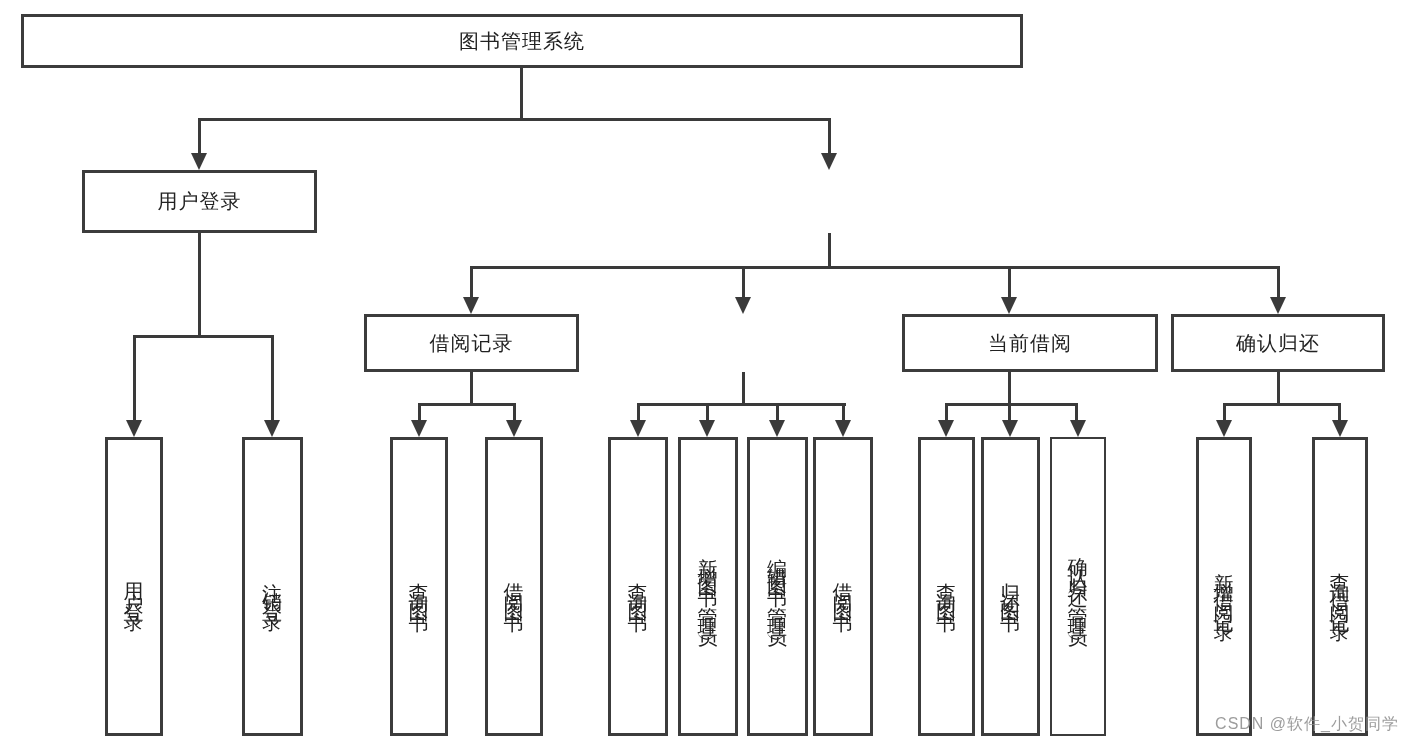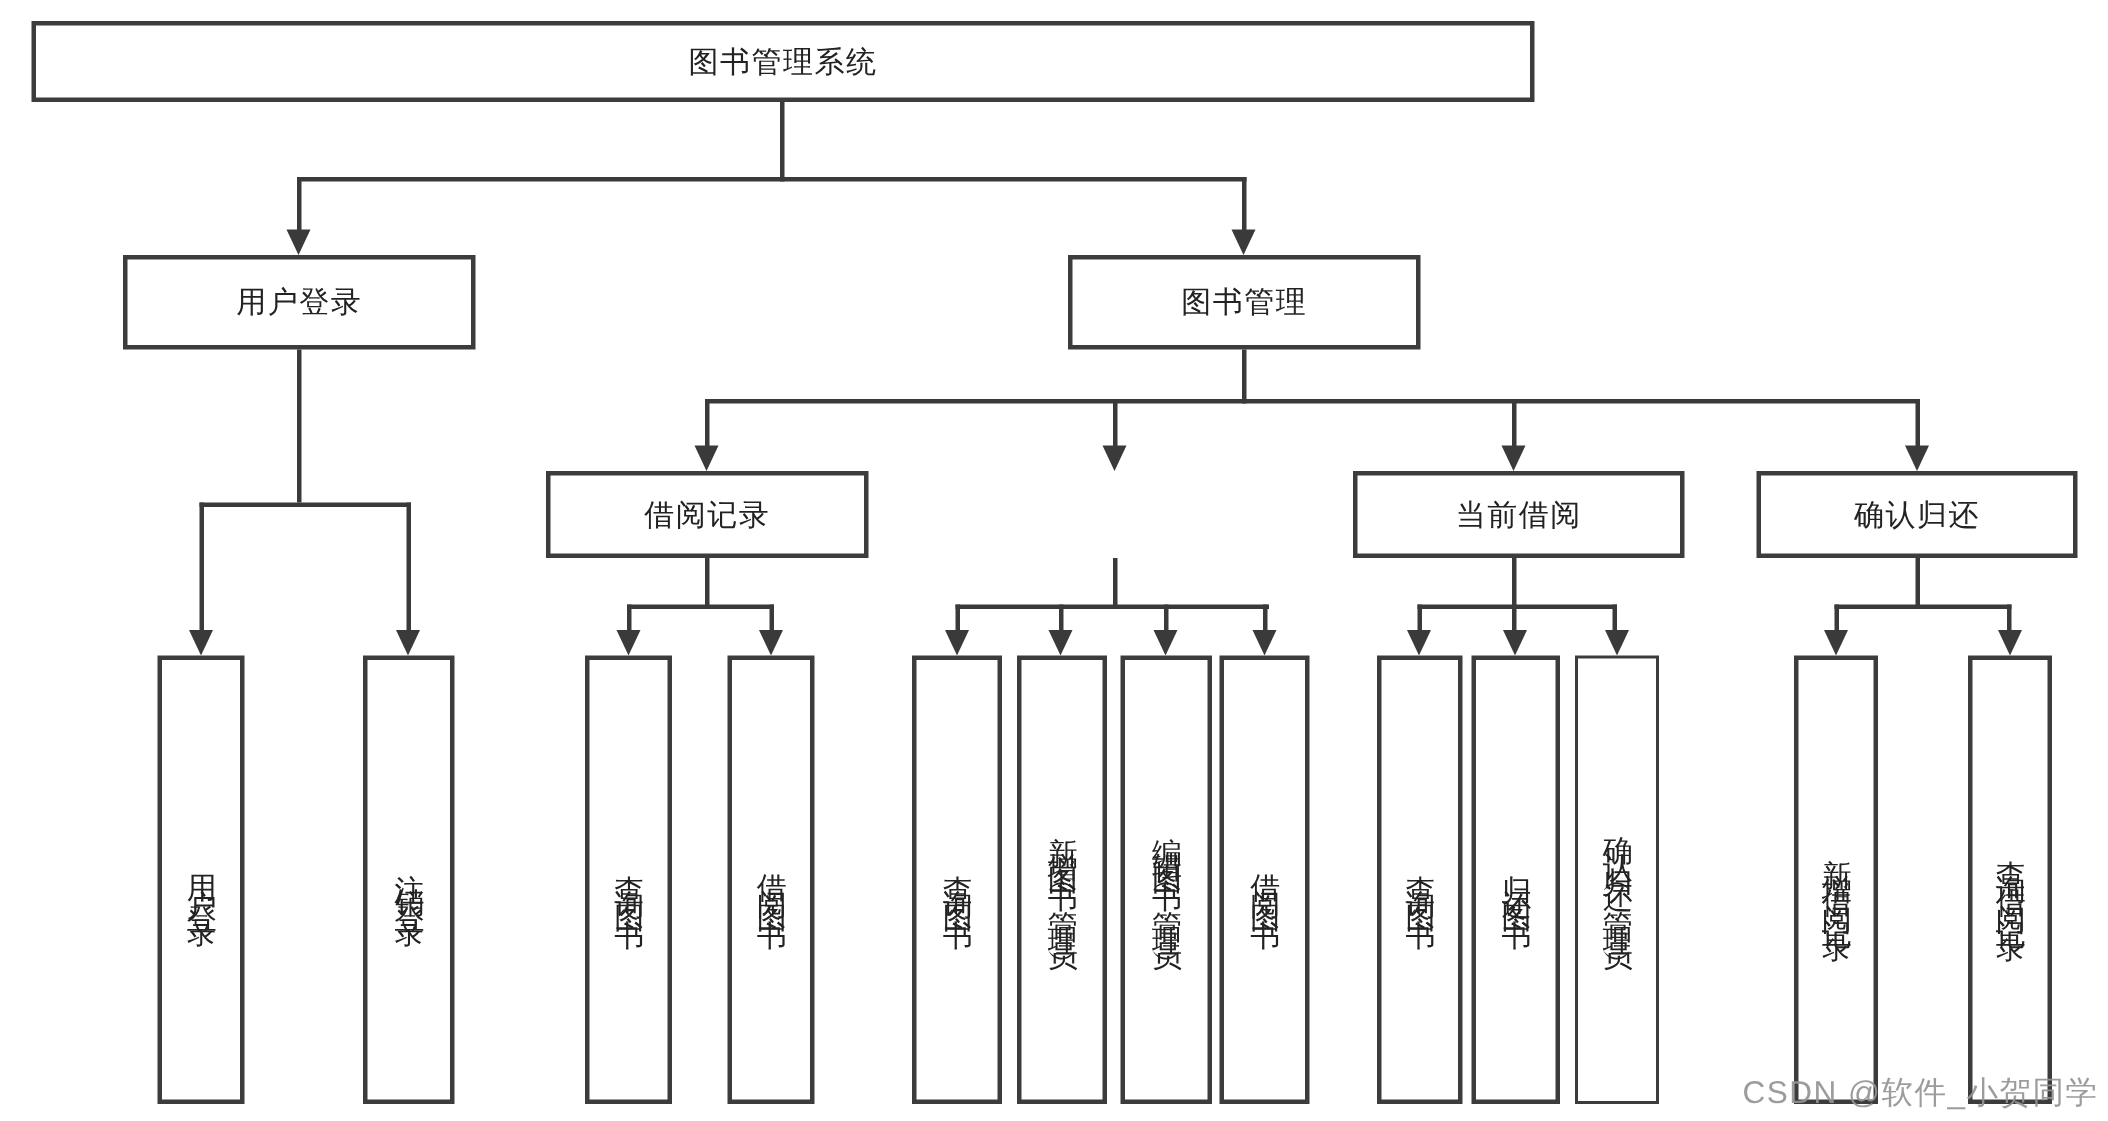"图书管理" div.box { html: <div> <span>图书管理</span> </div> -> none }
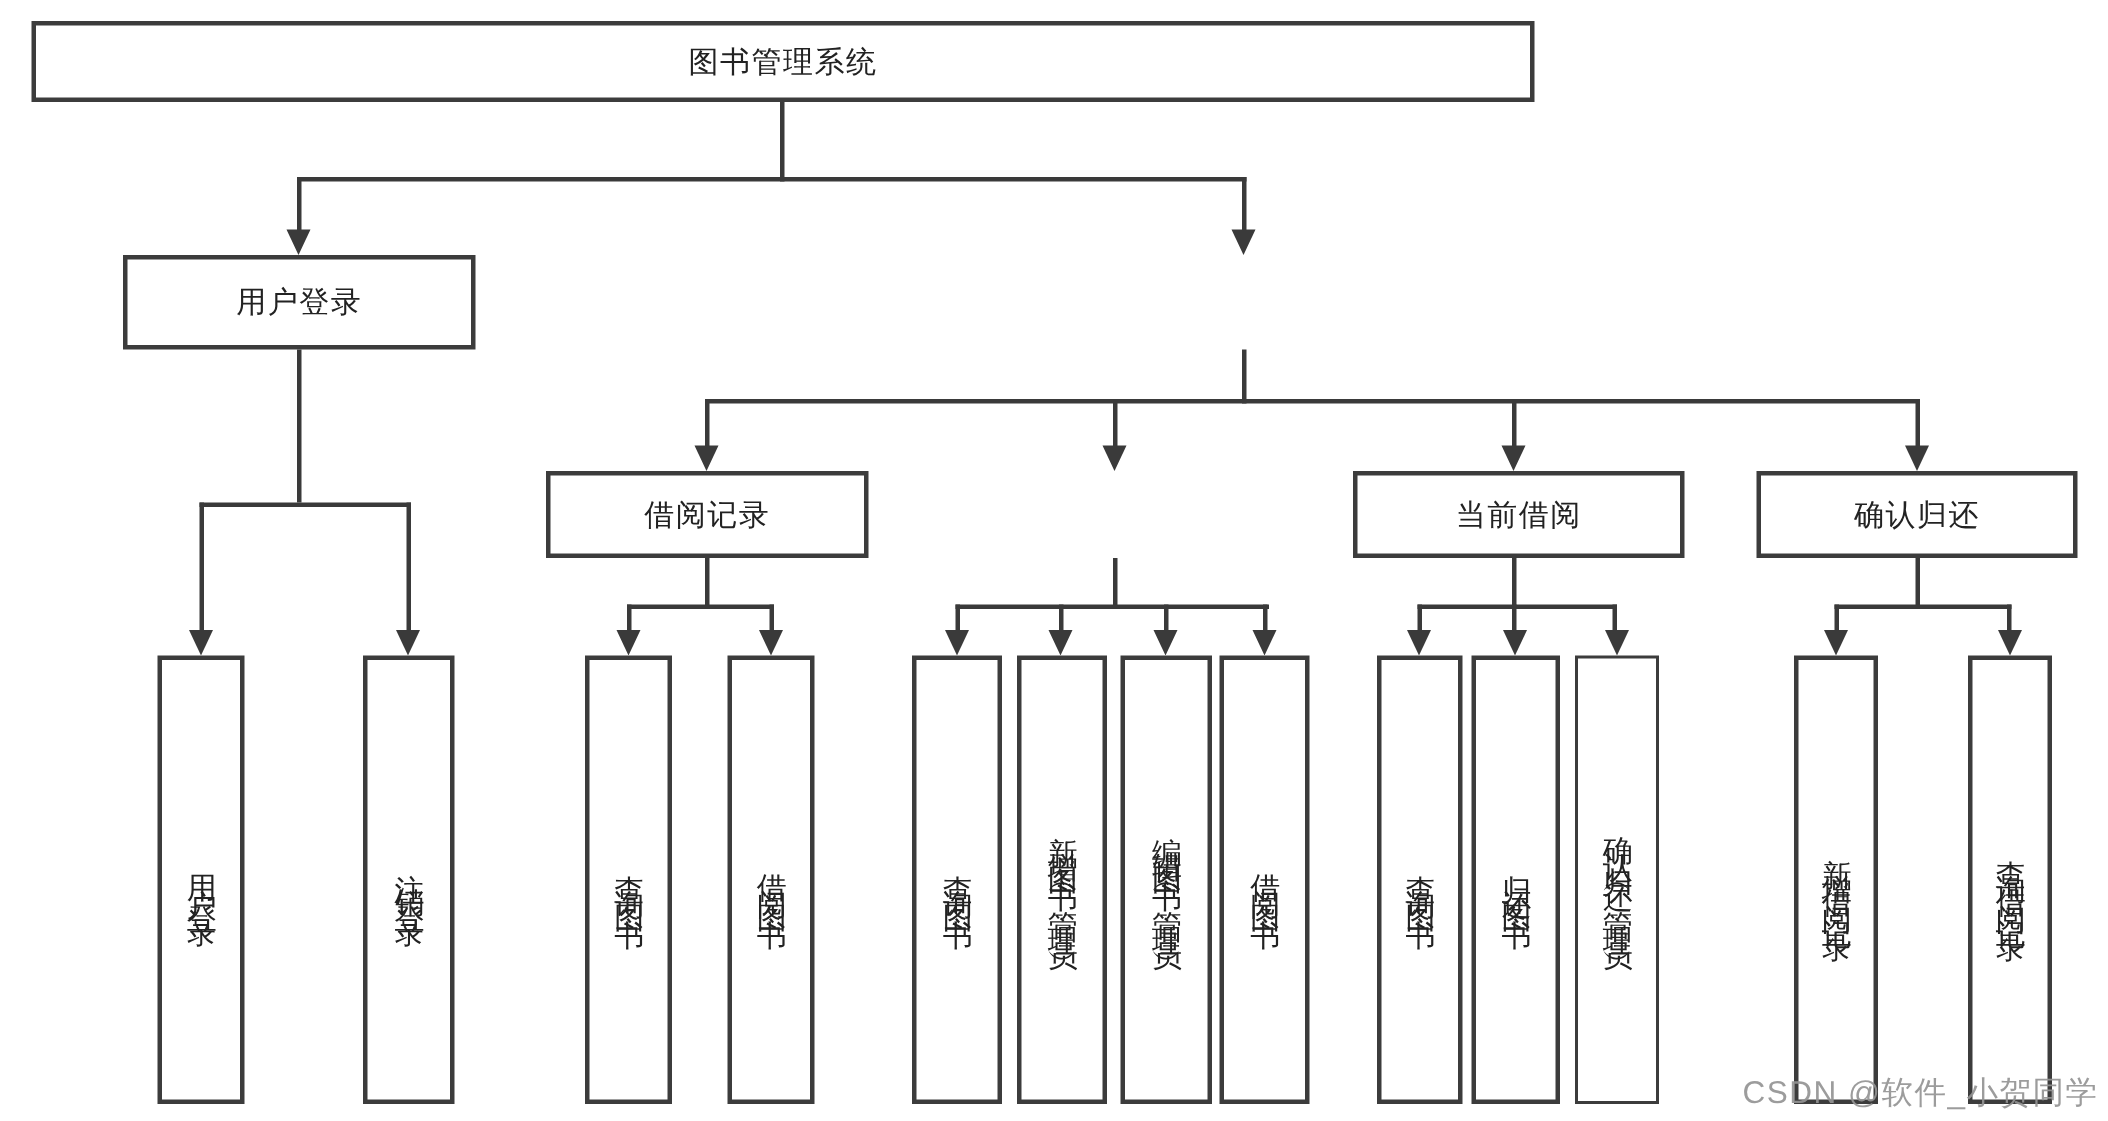"当前借阅" div.box { width: 221px -> 256px }
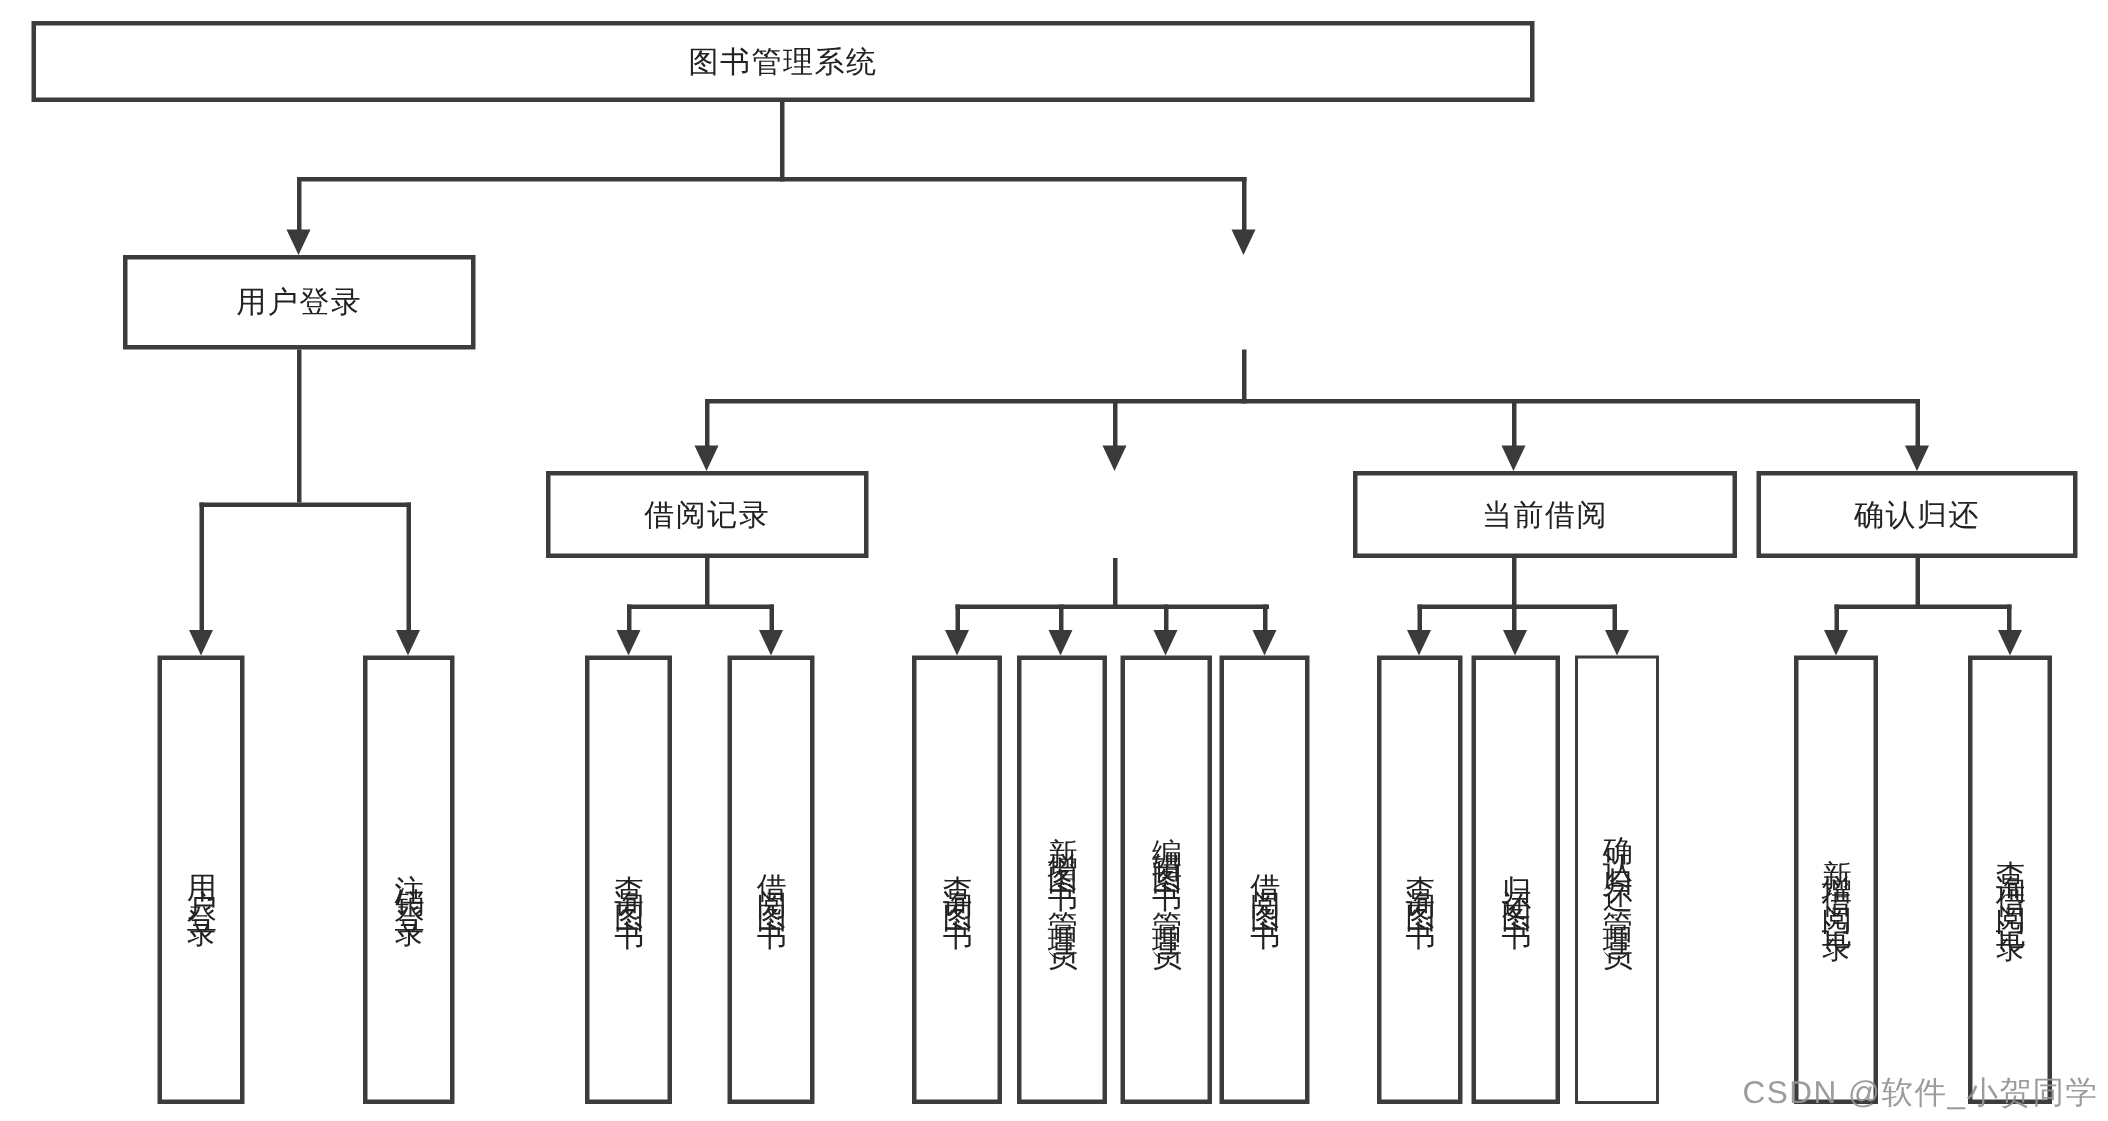"CSDN @软件_小贺同学" .watermark { font-size: 21px -> 16px }
